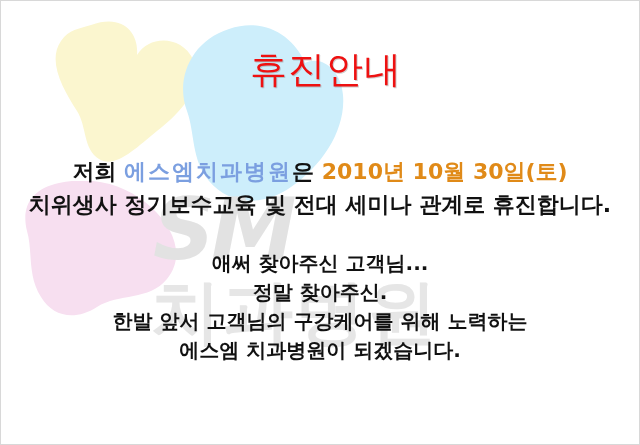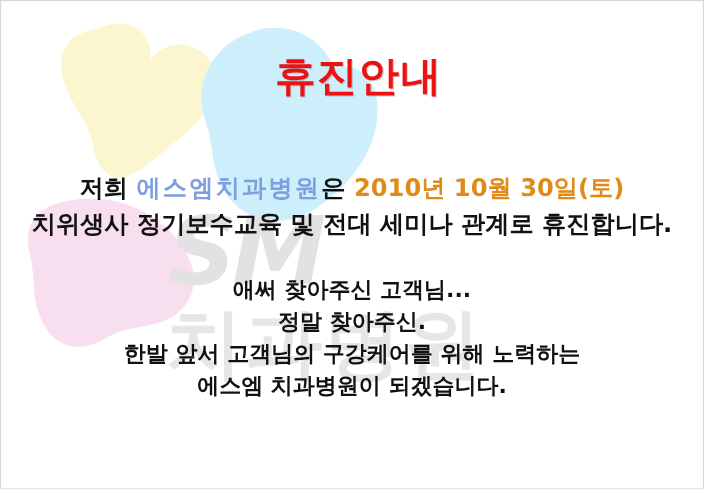"휴진안내" #notice-title { font-weight: bold -> normal }
